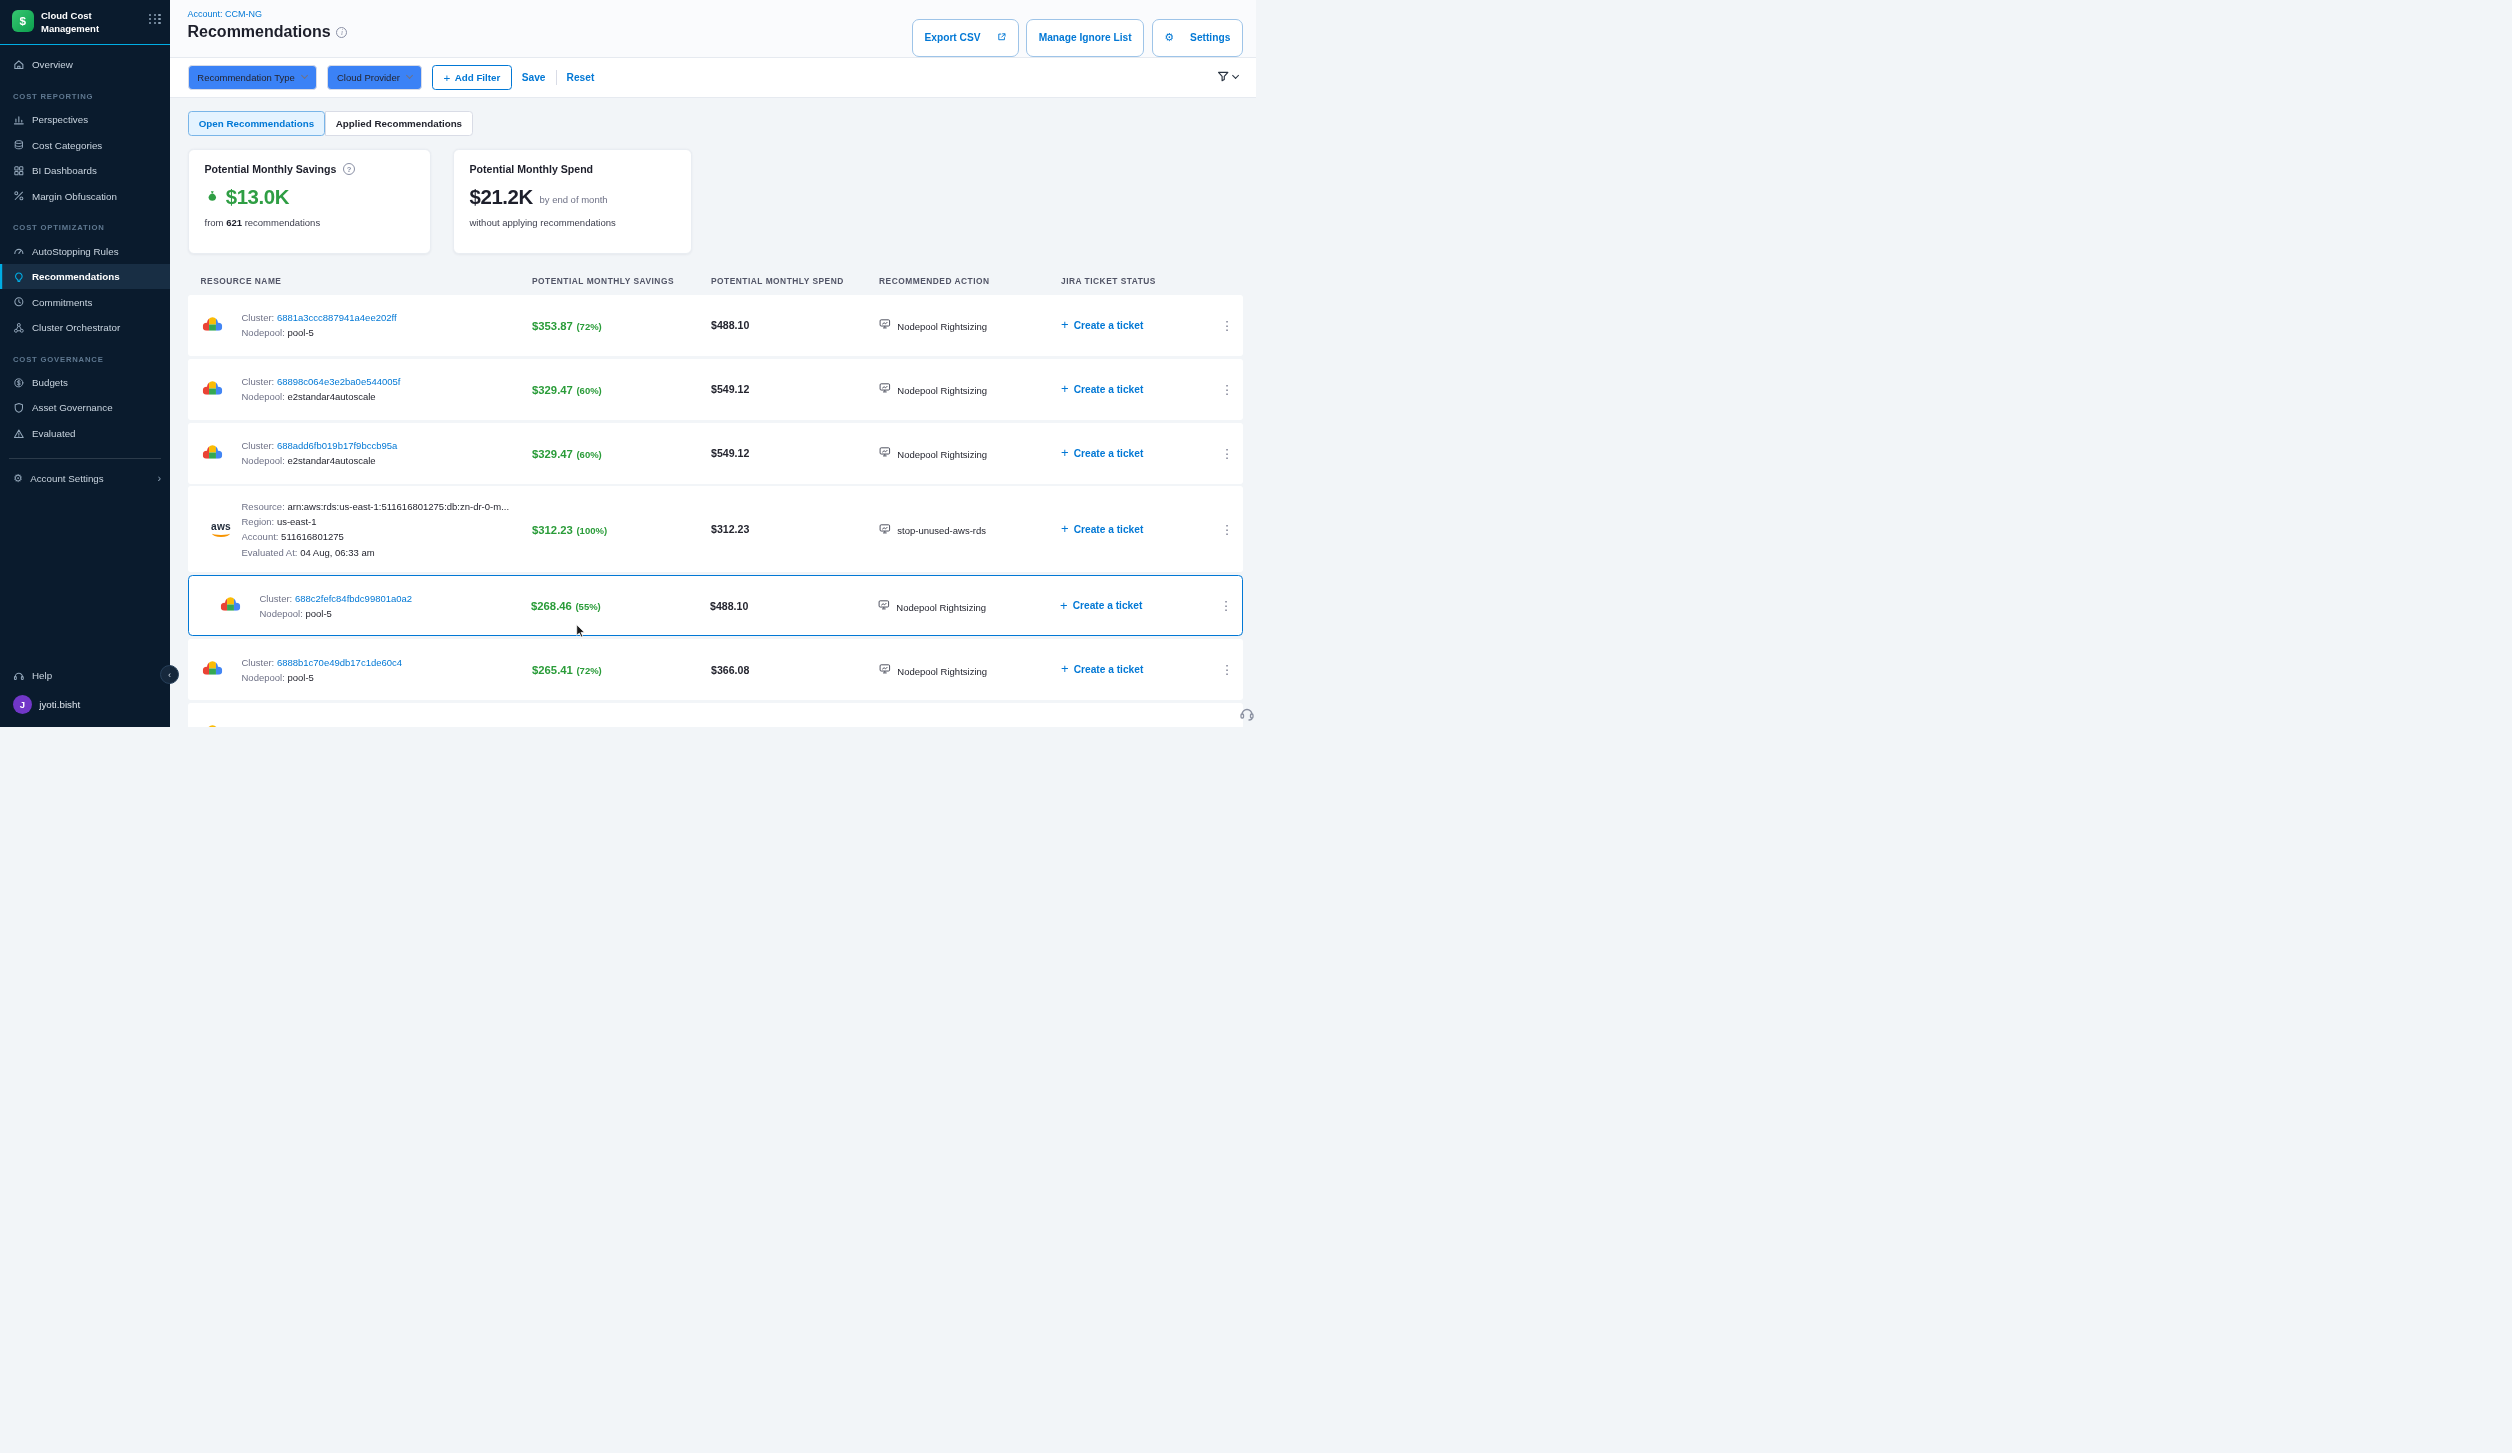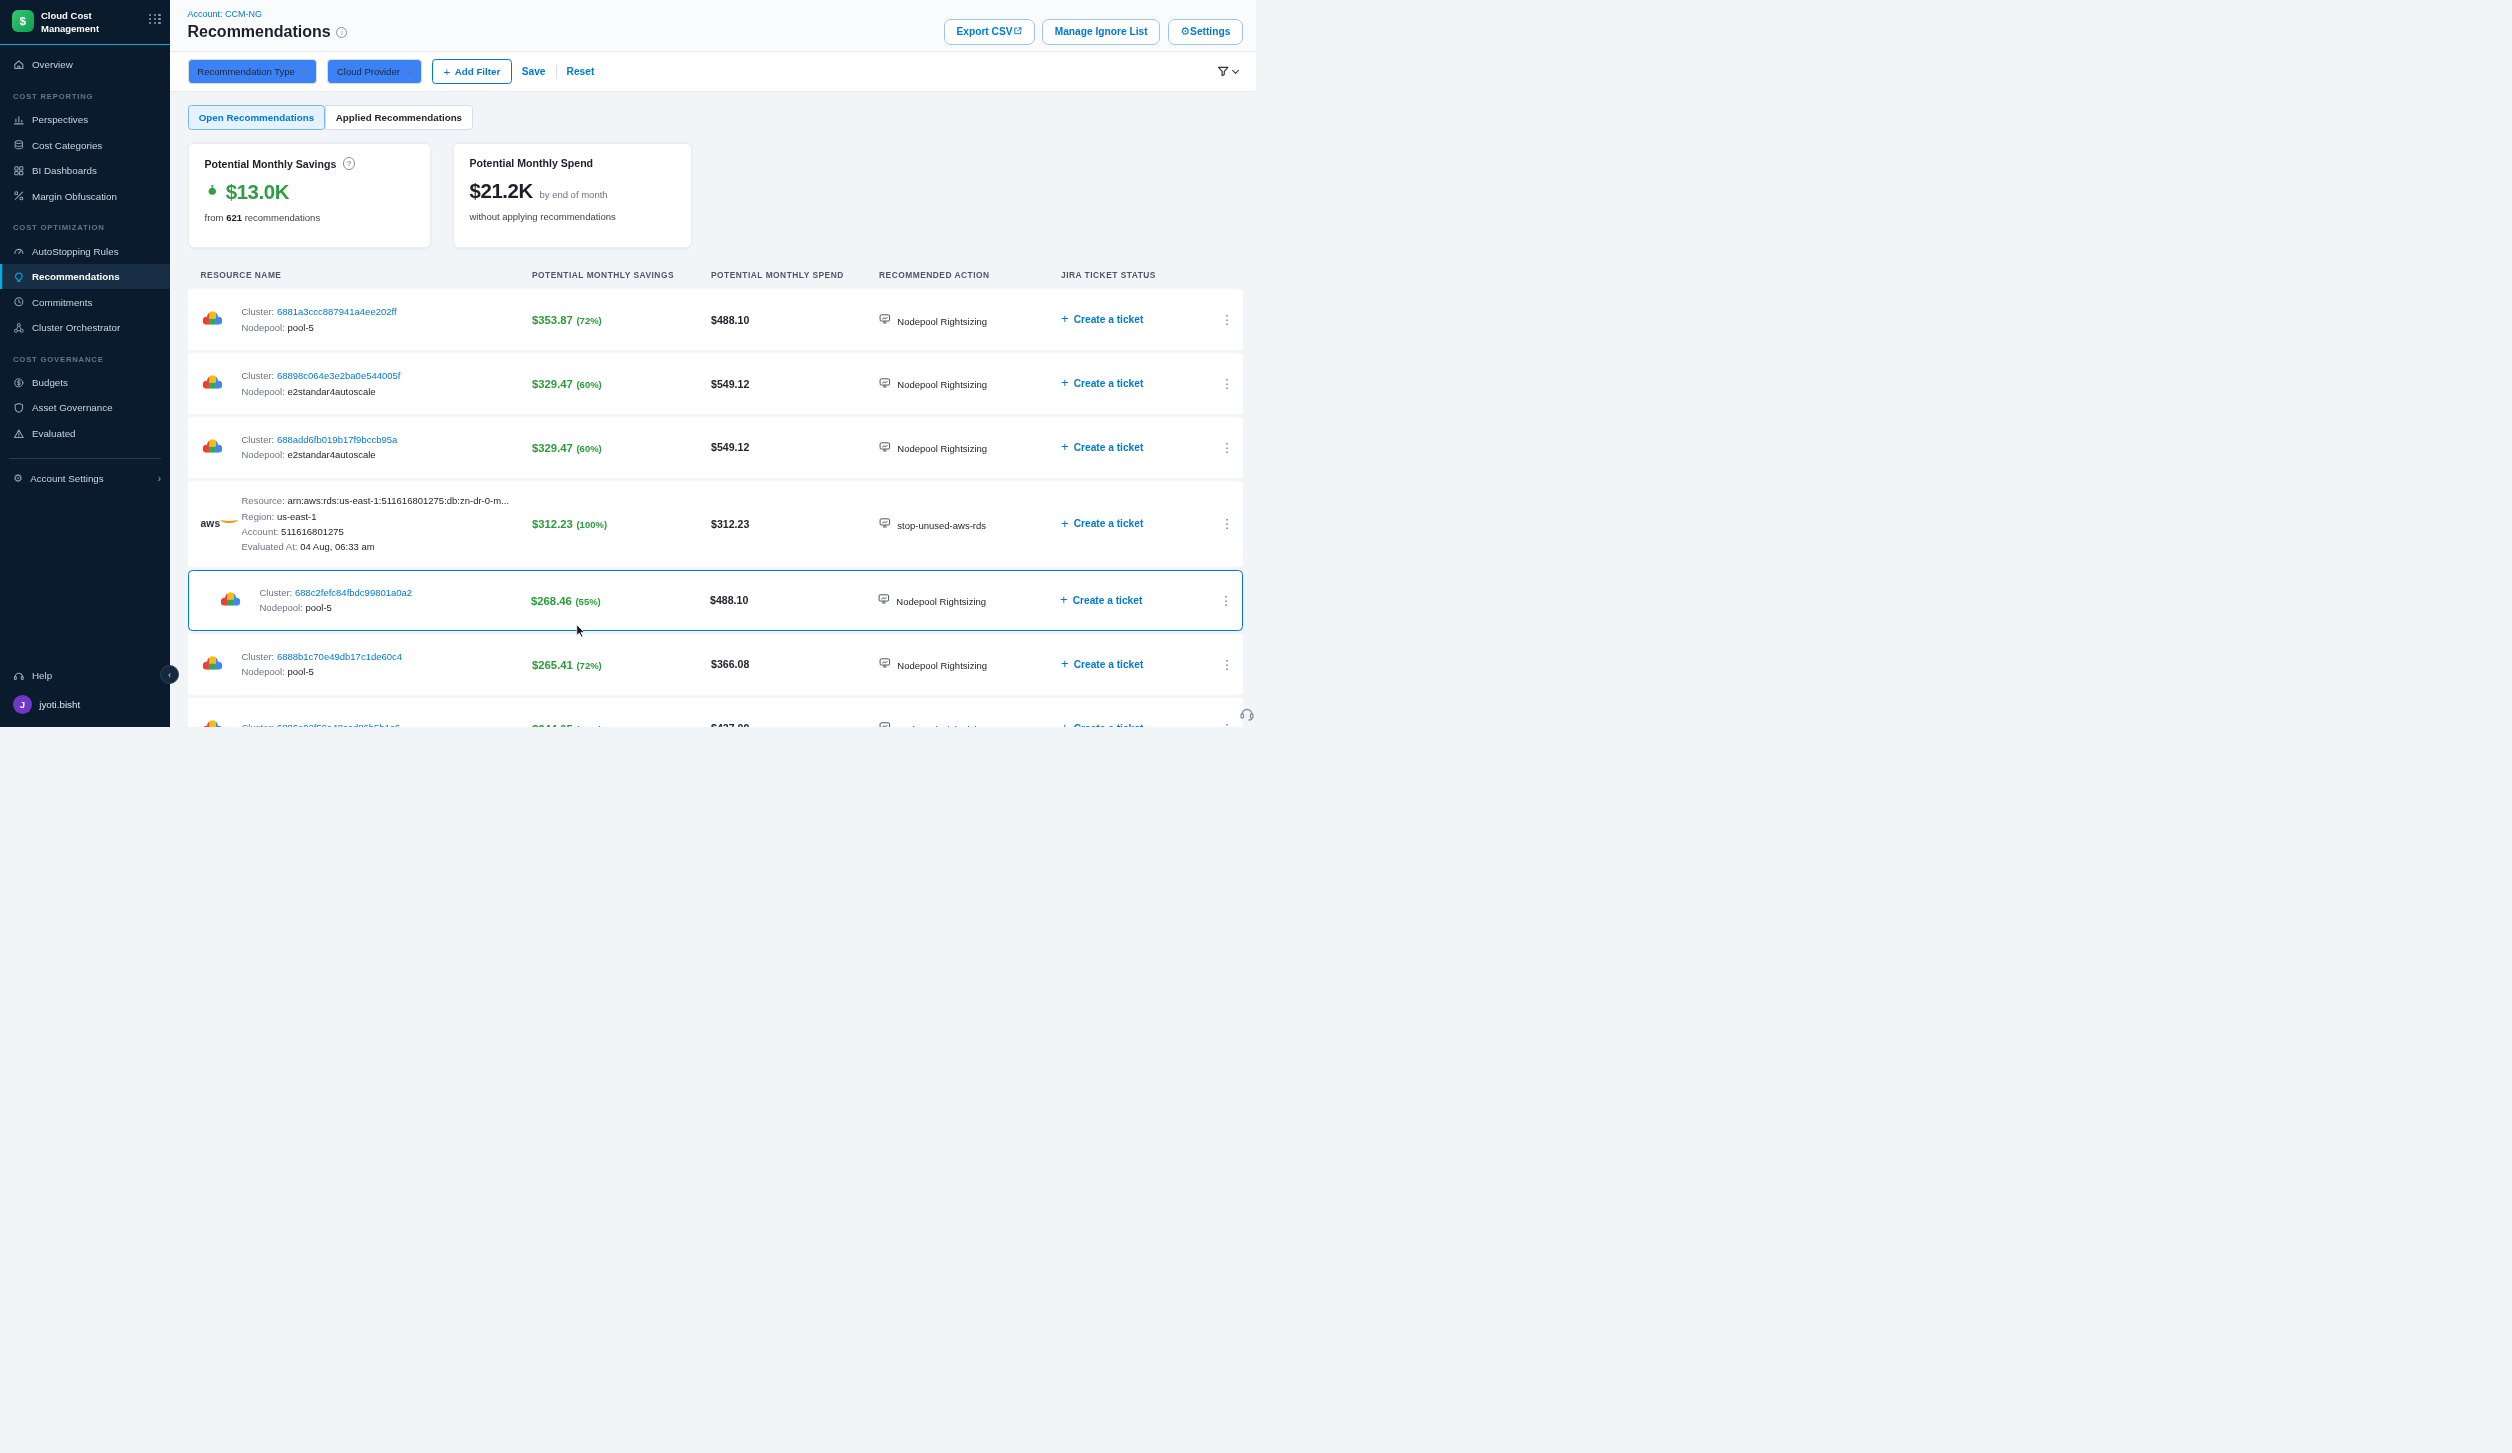"Export CSV" .btn { gap: 0 -> 16px; height: 26px -> 38px }
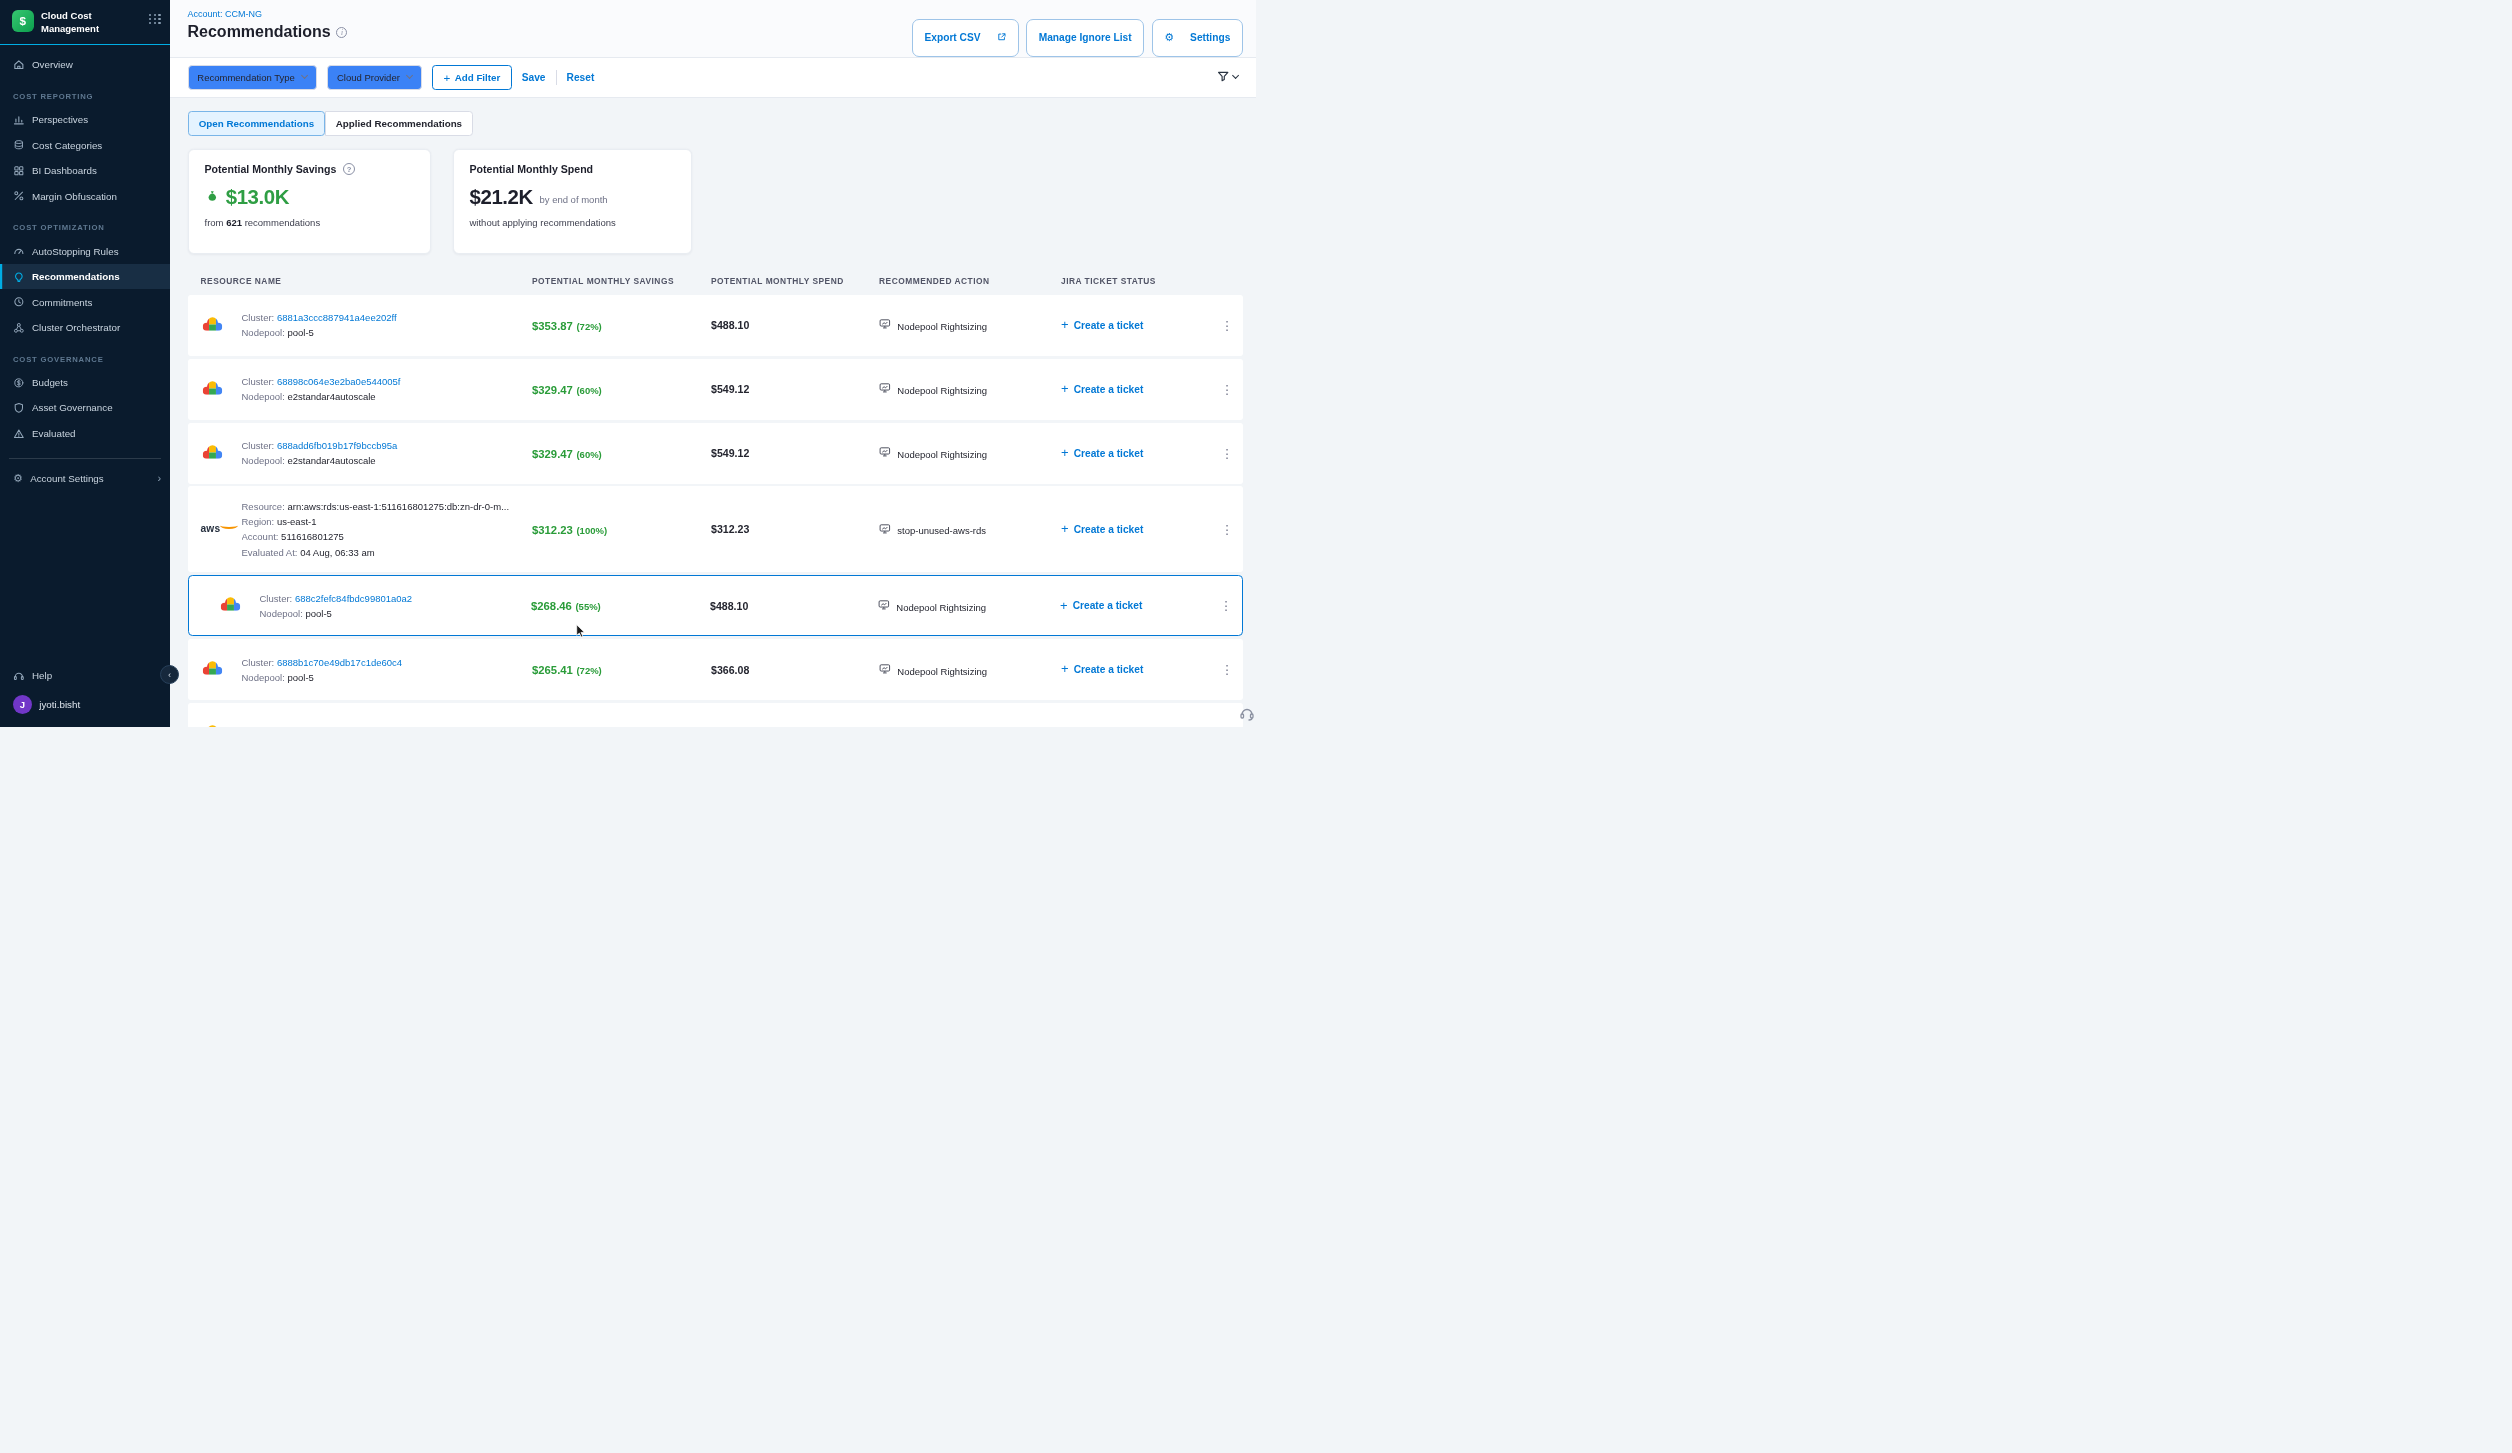"aws" .aws-mark { align-items: flex-start -> center; flex-direction: row -> column }
